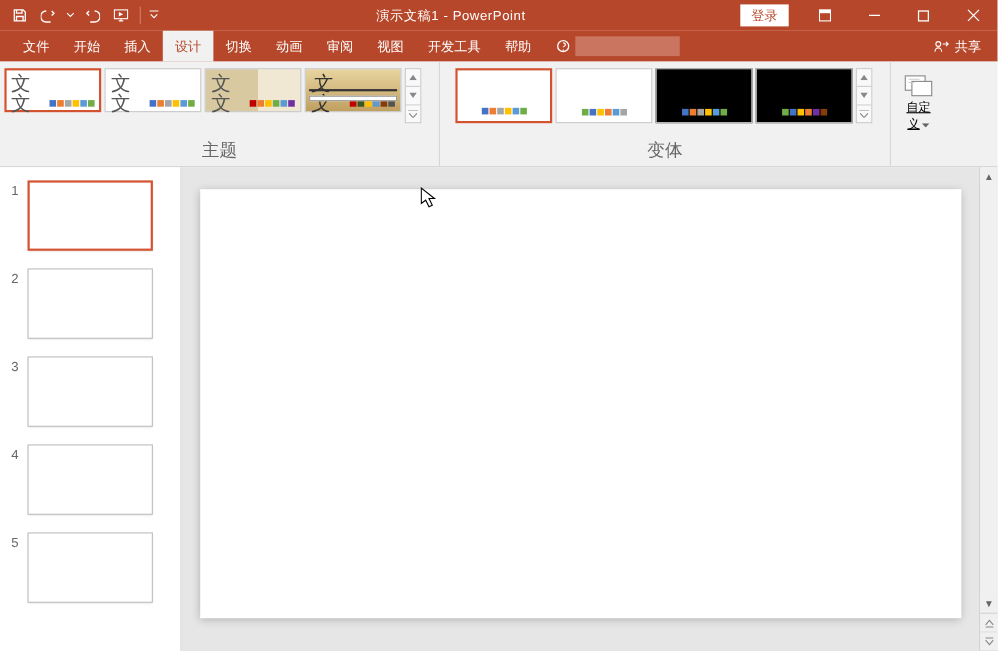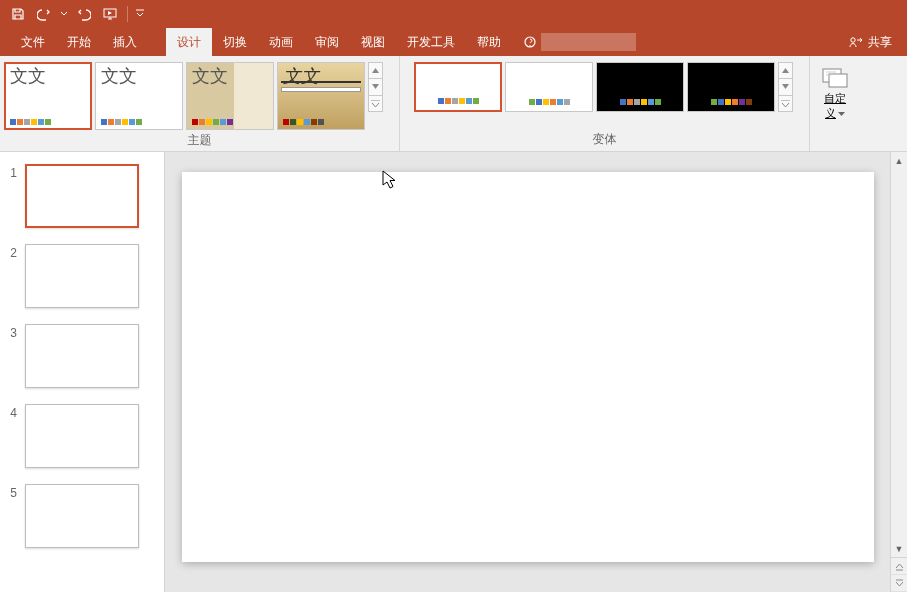"演示文稿1 - PowerPoint" div.title-center { html: none -> <div>演示文稿1 - PowerPoint</div> }
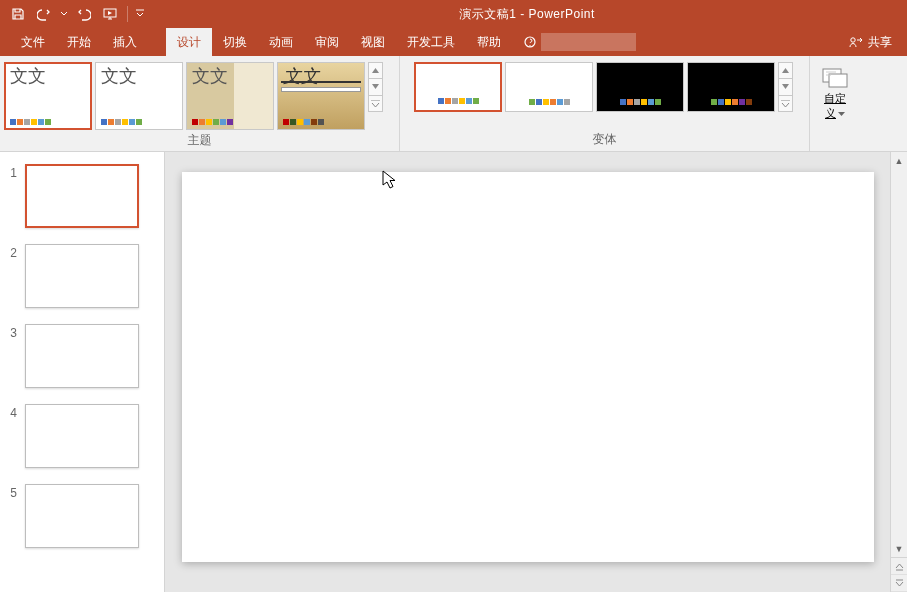"登录" div.title-right { html: none -> <div> <div>登录</div> <div> <svg> <rect></rect> <rect></rect> </svg> </div> <div> <svg> <path></path> </svg> </div> <div> <svg> <rect></rect> </svg> </div> <div> <svg> <path></path> </svg> </div> </div> }
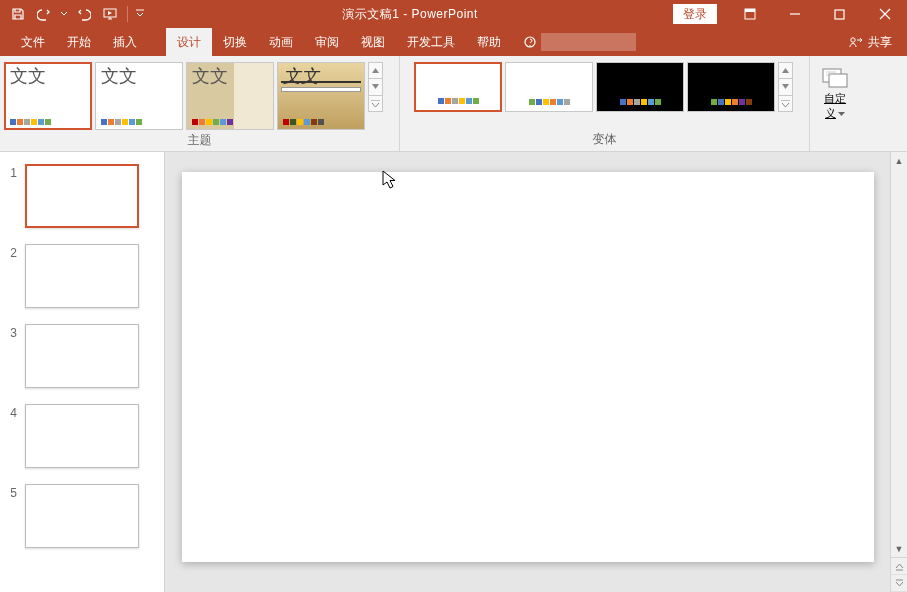"设计" .menu-item.active { margin-left: 18px -> none }
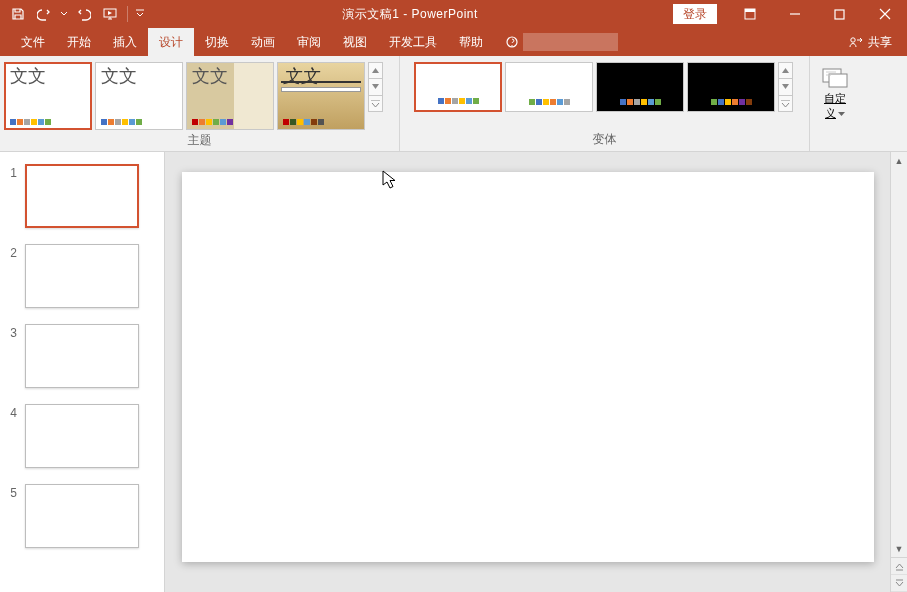"文文" .theme-thumb { flex-direction: column -> row; height: 68px -> 40px }
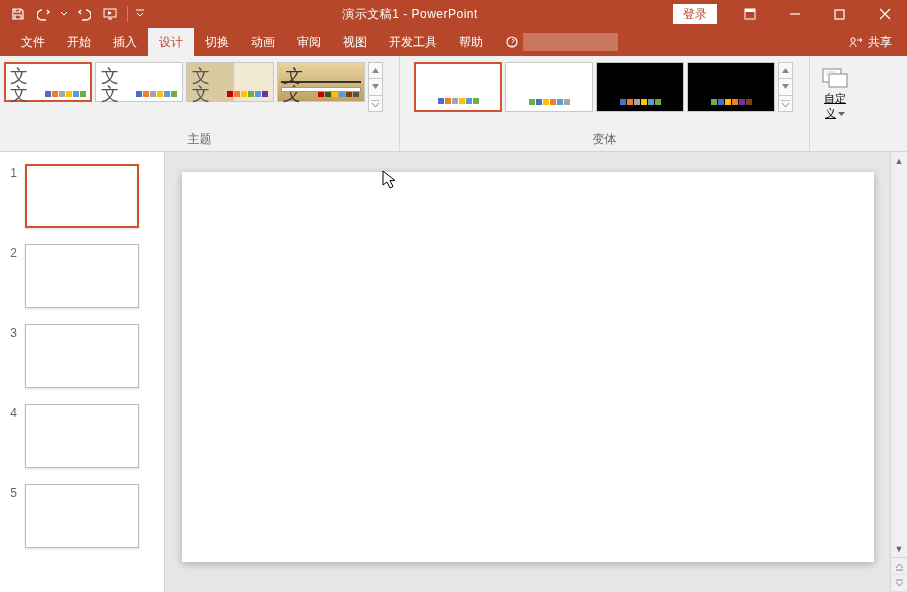"主题" .ribbon-group-label { font-size: 12px -> 16px }
